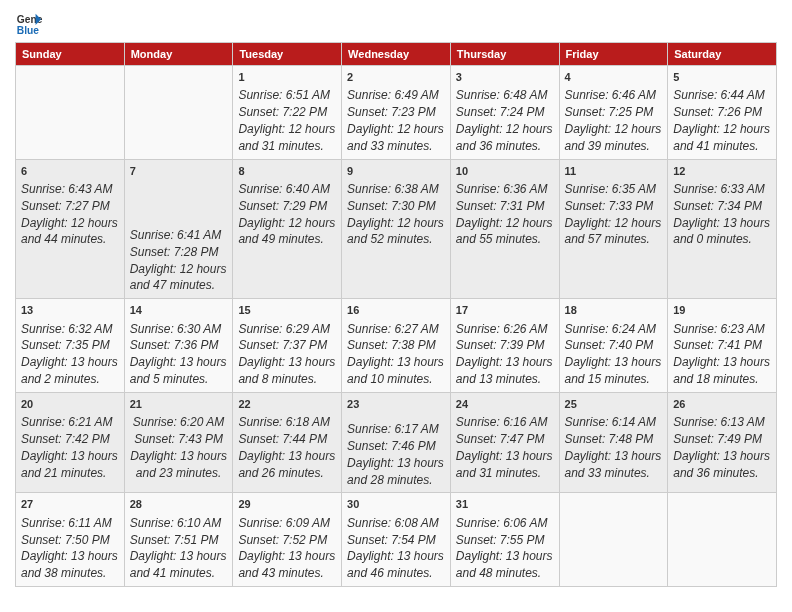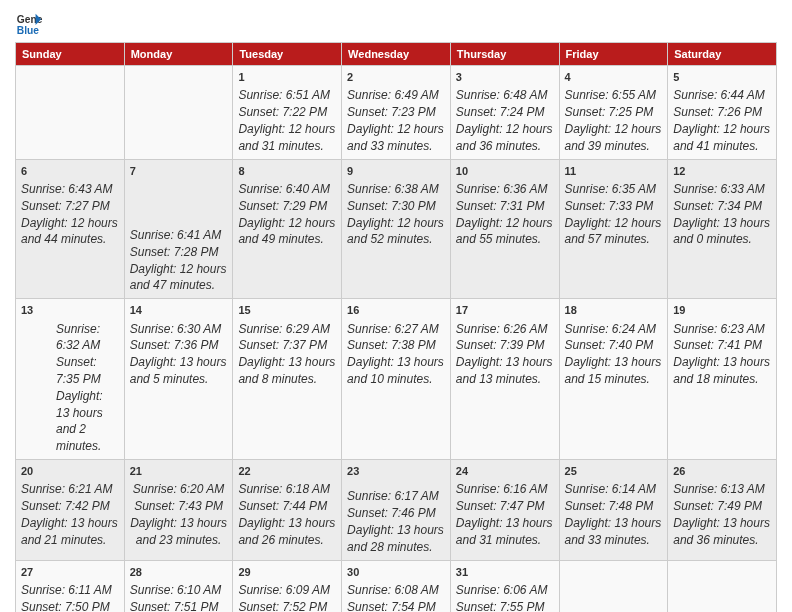"Sunrise: 6:55 AM" div.day-info { text: 6:55 -> 6:46 }
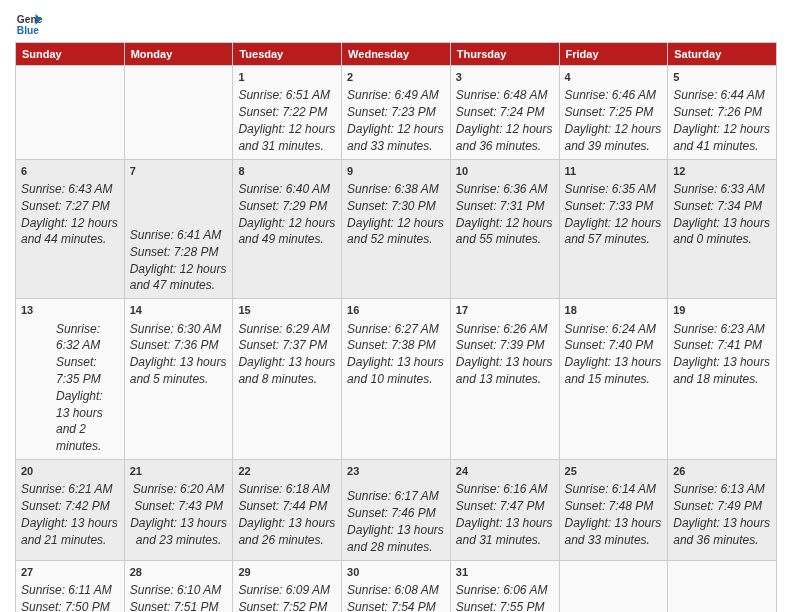"Sunrise: 6:32 AM" div.day-info { margin-left: 35px -> none }
